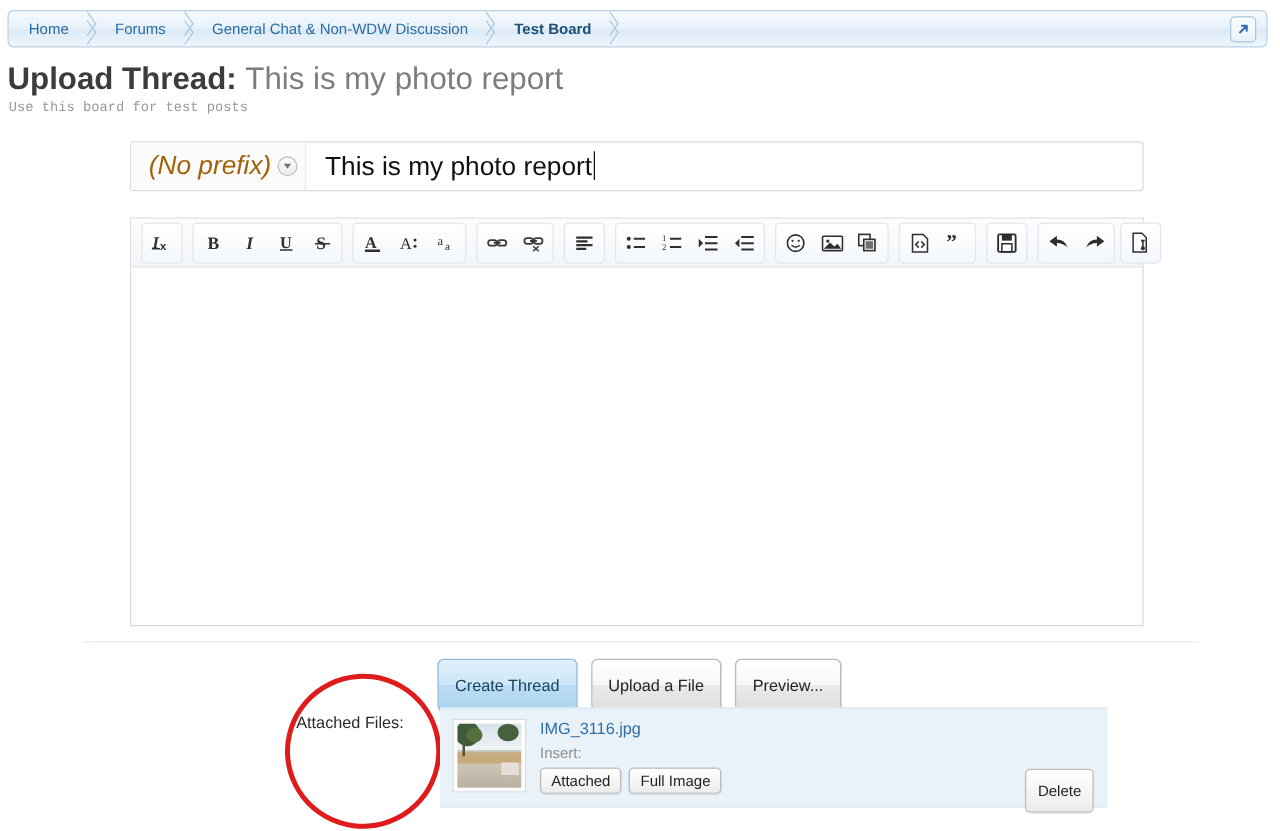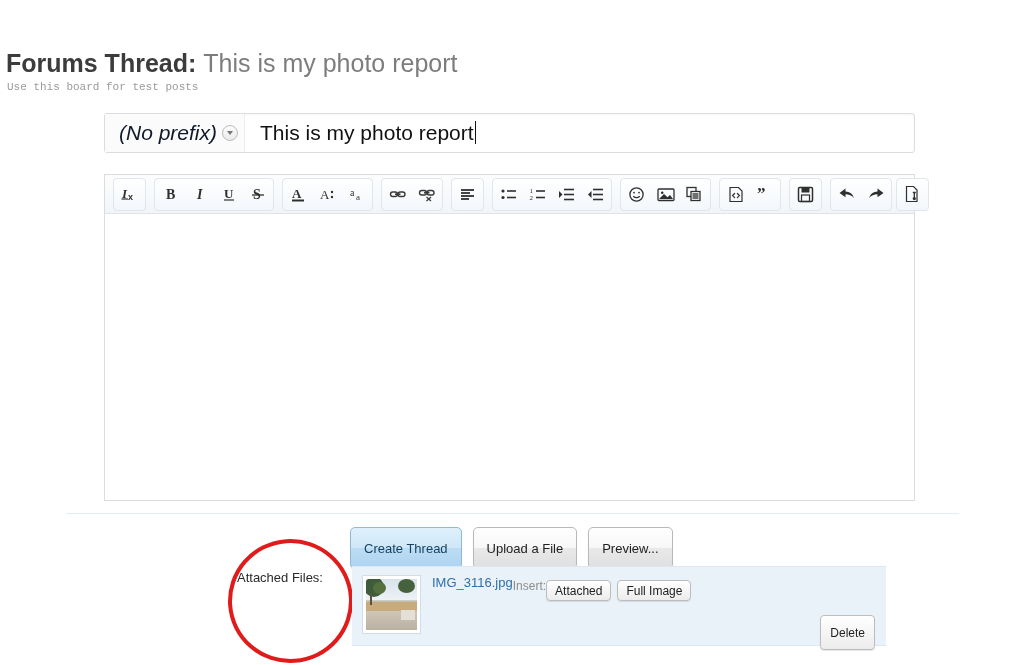"Home" div.breadcrumb-wrap { html: none -> <div> <a>Home</a> <span></span> <a>Forums</a> <span></span> <a>General Chat &amp; Non-WDW Discussion</a> <span></span> <a>Test Board</a> <span></span> <div> <svg> <path></path> </svg> </div> </div> }
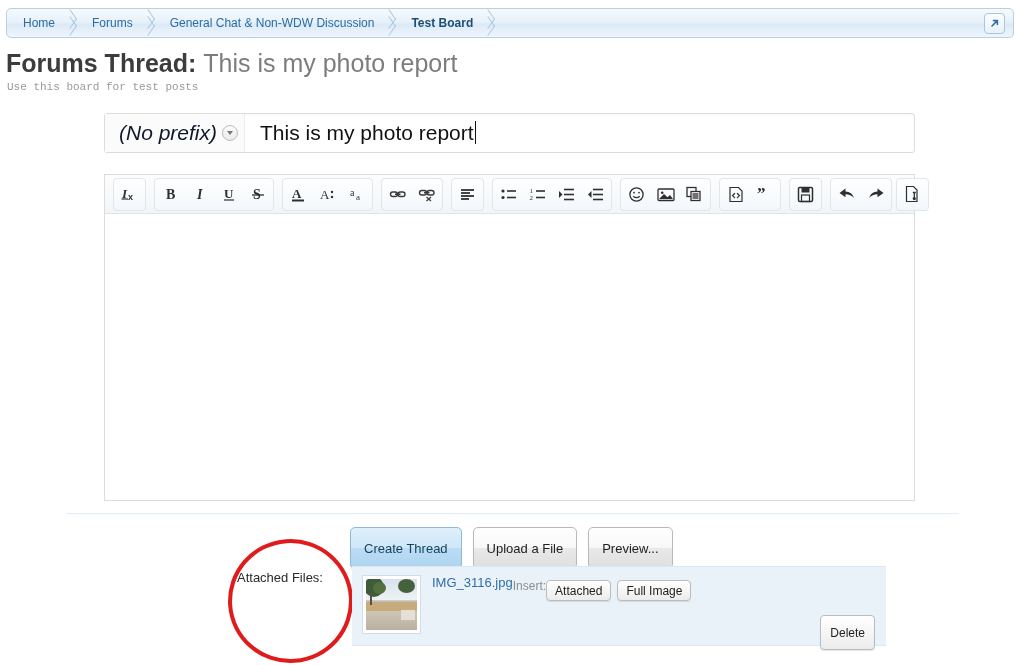"Forums Thread:" span { text: Forums -> Upload }
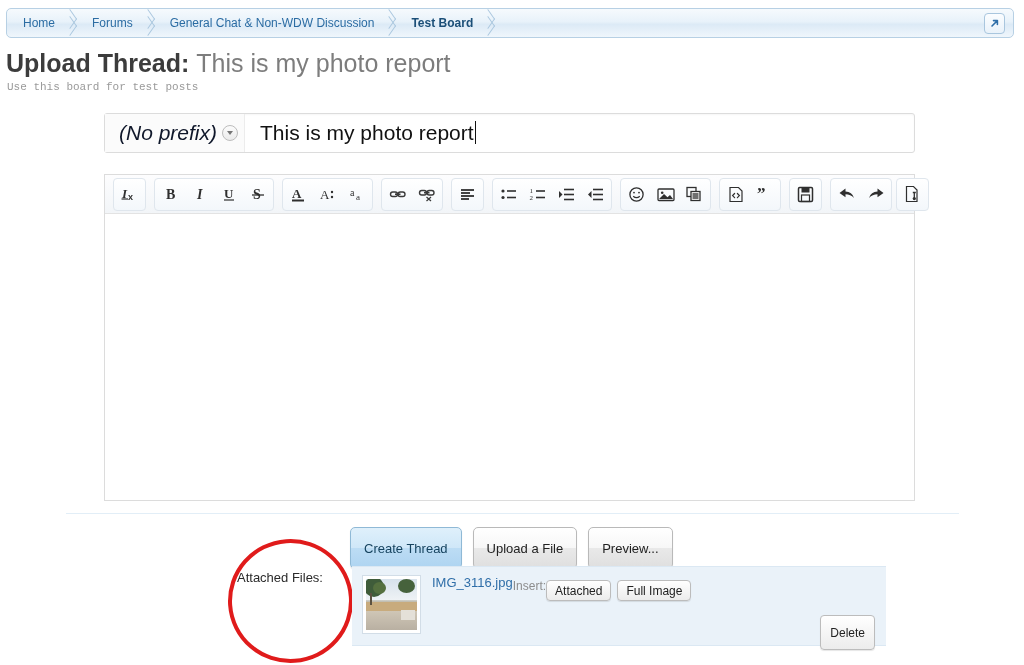"(No prefix)" .prefix-label { color: #0f172a -> #a16207 }
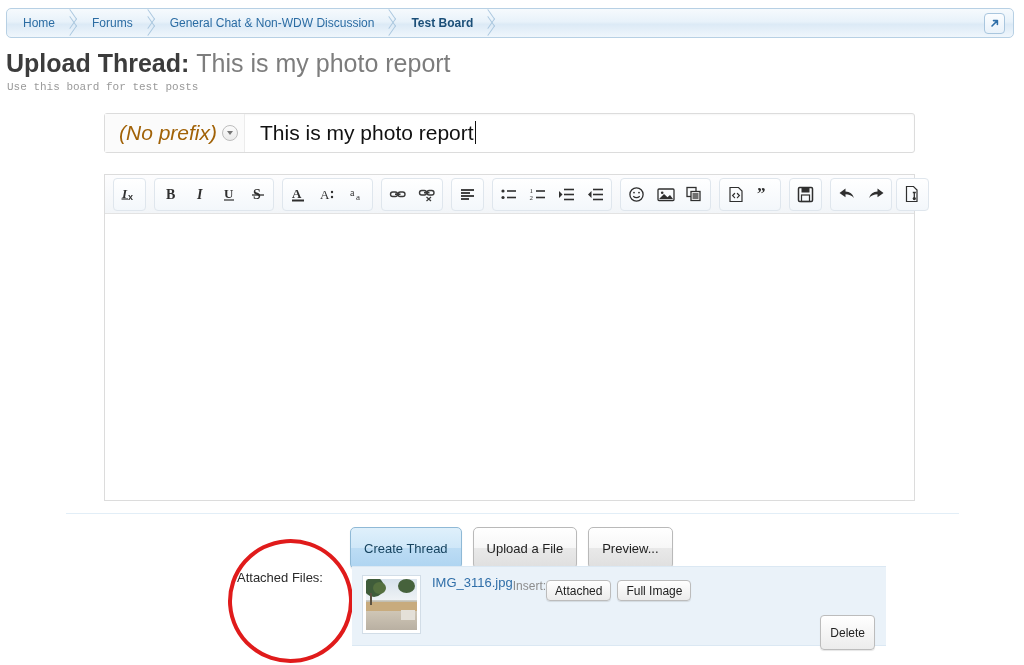"IMG_3116.jpg" .attach-meta { flex-direction: row -> column }
